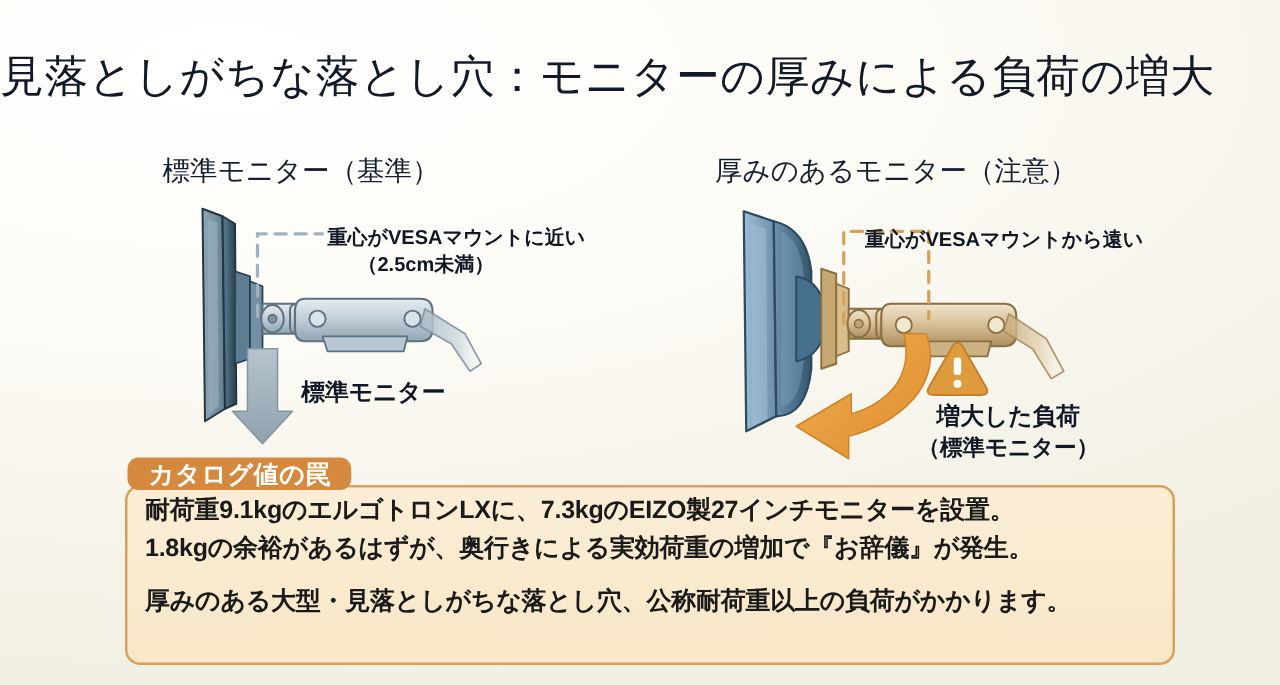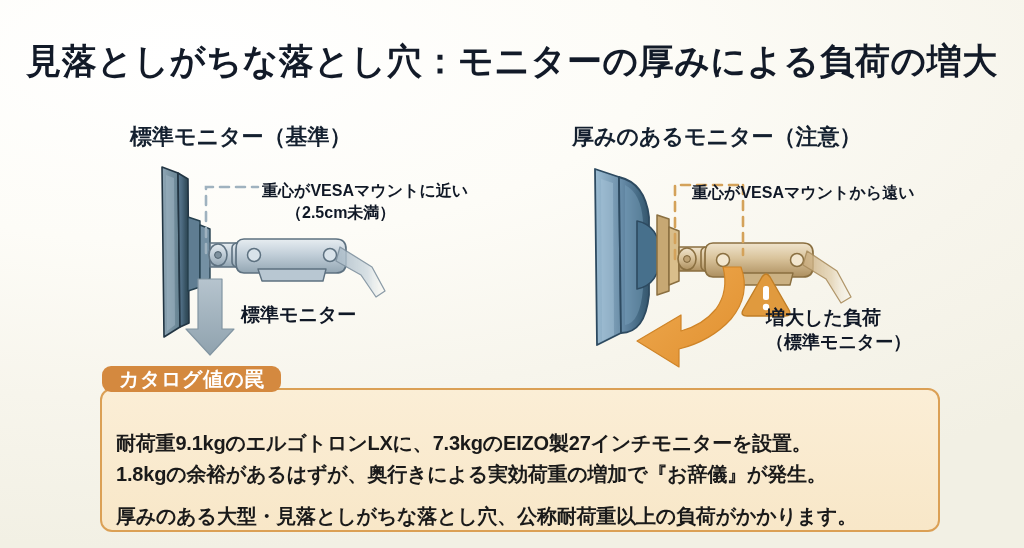"見落としがちな落とし穴：モニターの厚みによる負荷の増大" #title { font-weight: bold -> normal; text-align: center -> left }
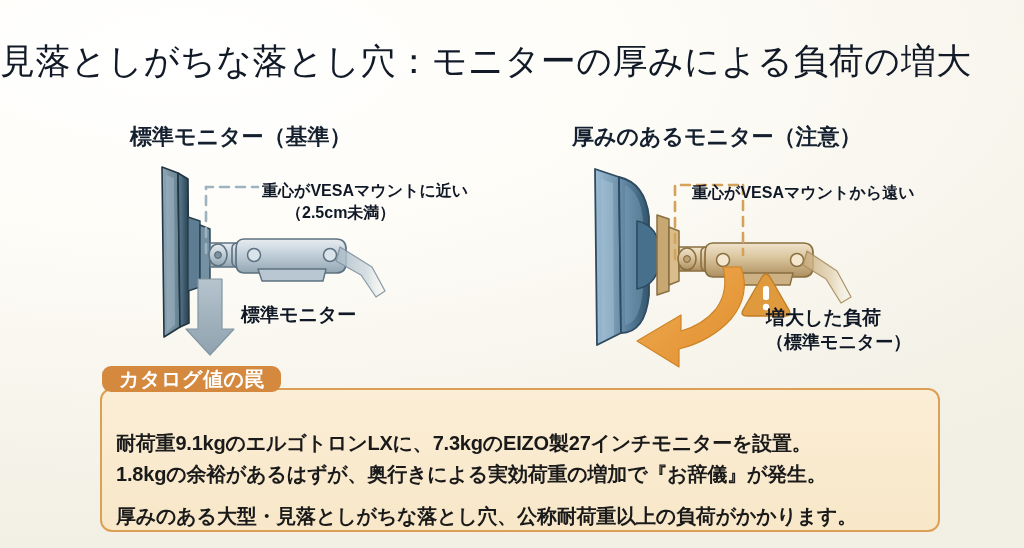"標準モニター（基準）" .panel-heading { font-weight: bold -> normal }
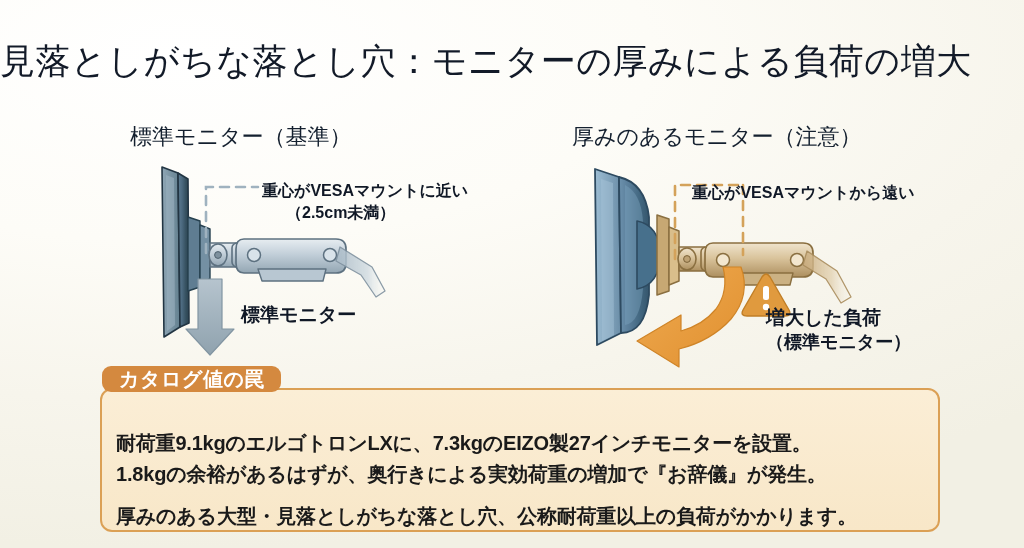"増大した負荷" #load-right { margin-left: 32px -> none; text-align: left -> center; top: 306px -> 322px }
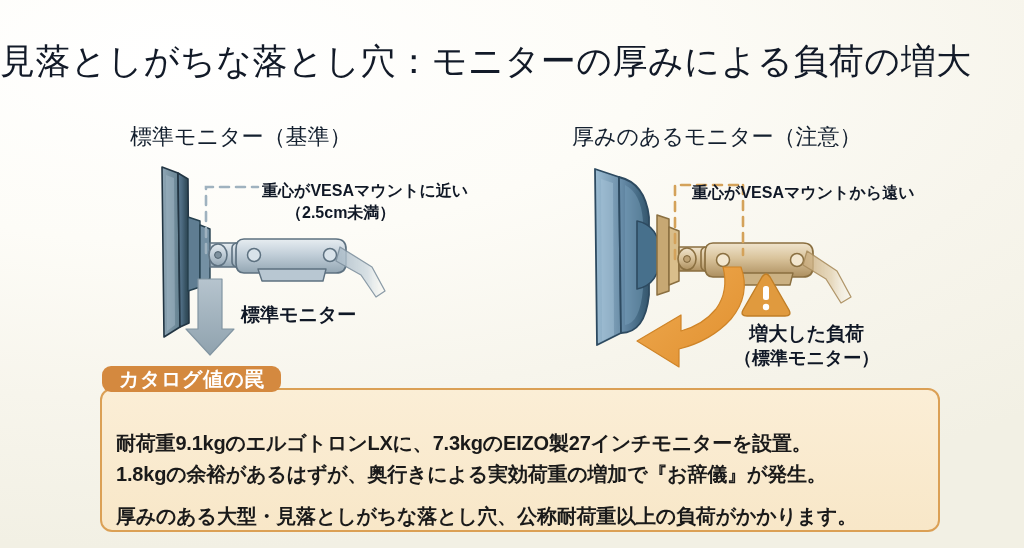"耐荷重9.1kgのエルゴトロンLXに、7.3kgのEIZO製27インチモニターを" #info-lines { top: 428px -> 393px }
